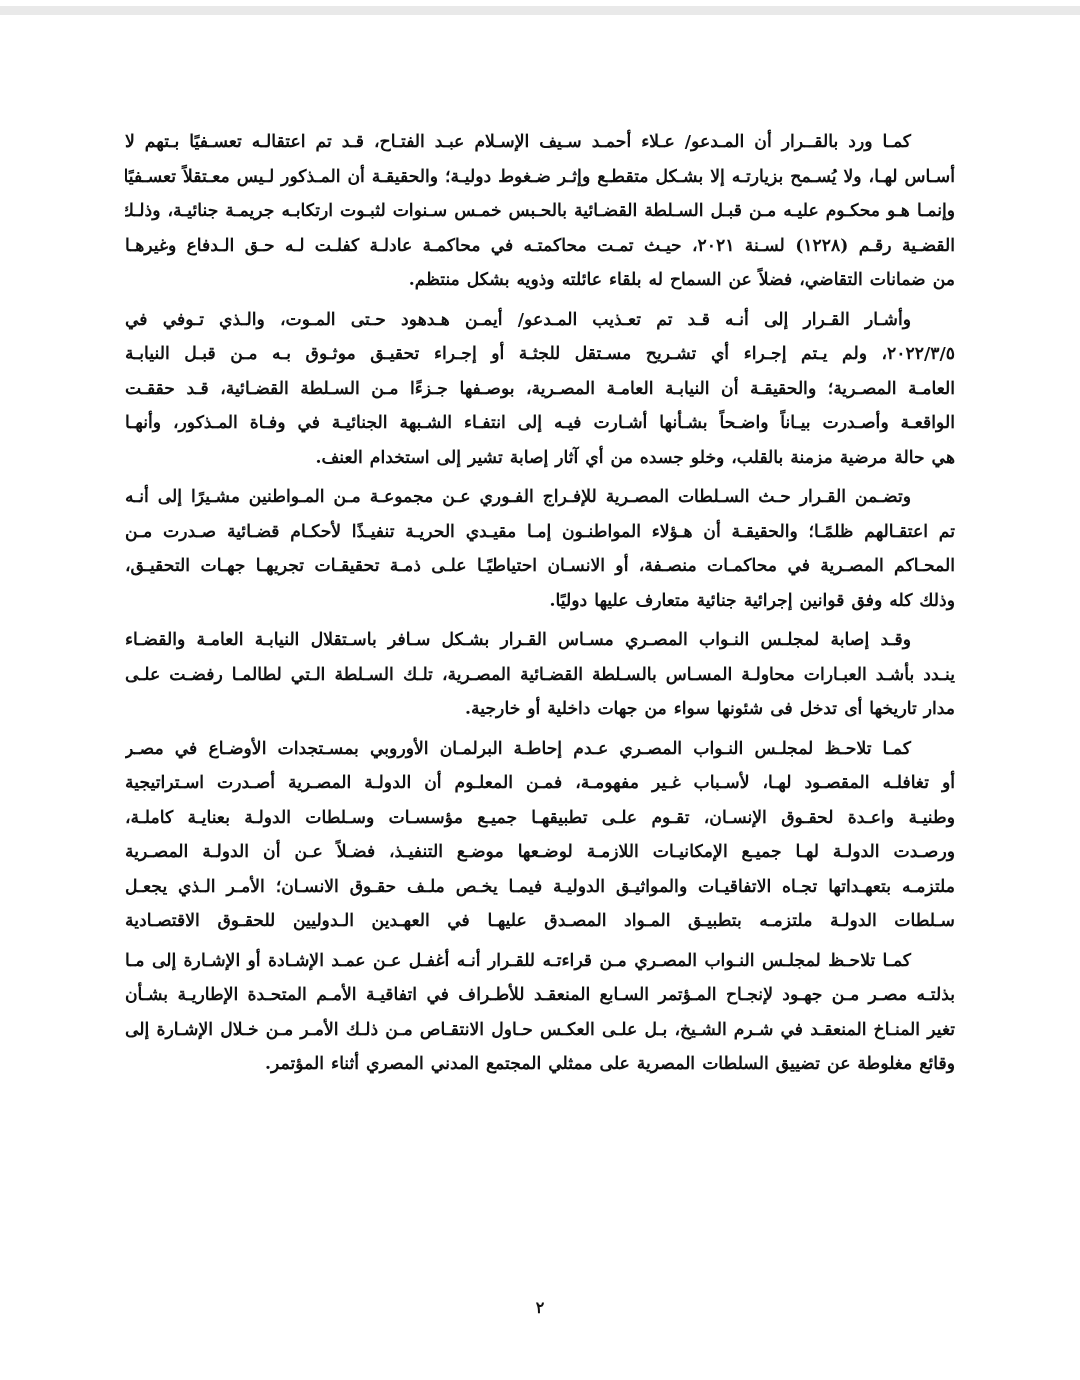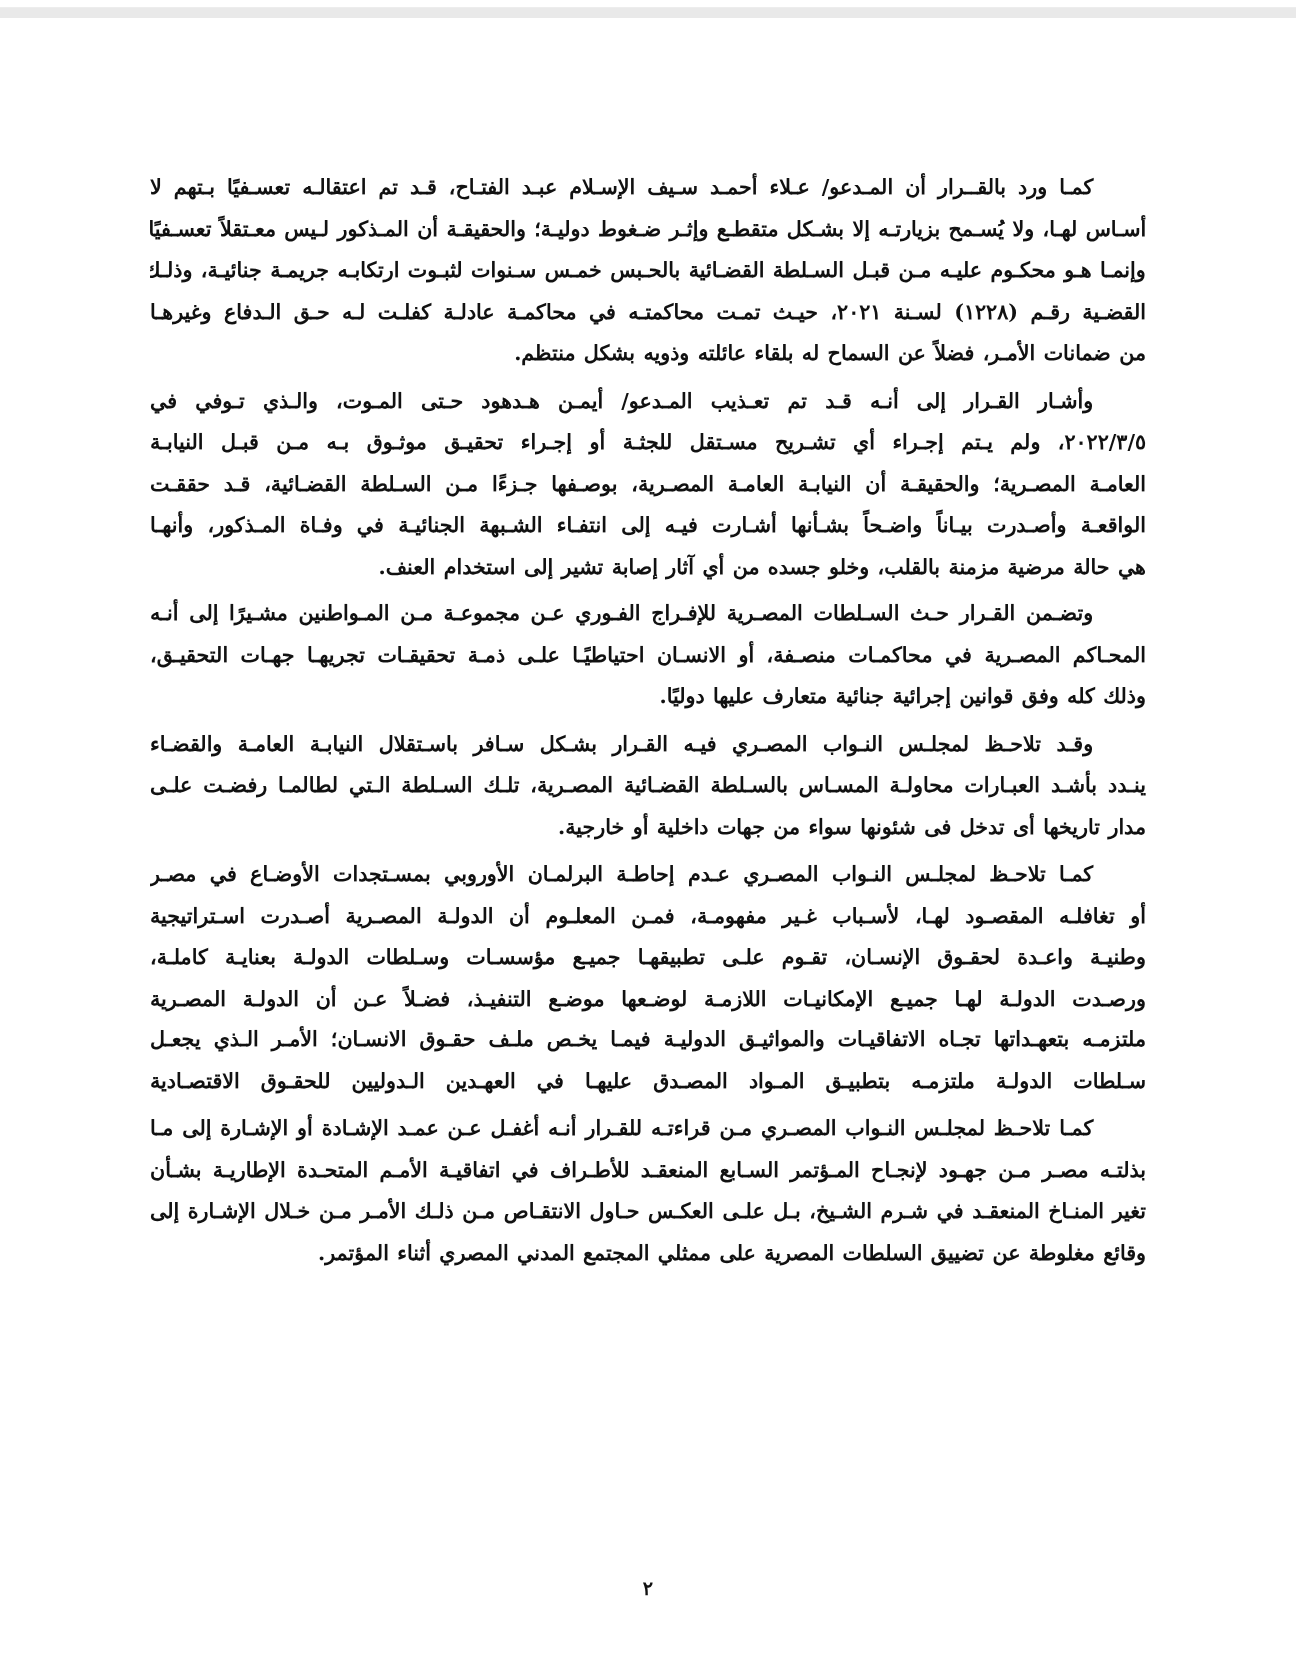"كمـا ورد بالقــرار أن المـدعو/" .page { top: 16px -> 0 }
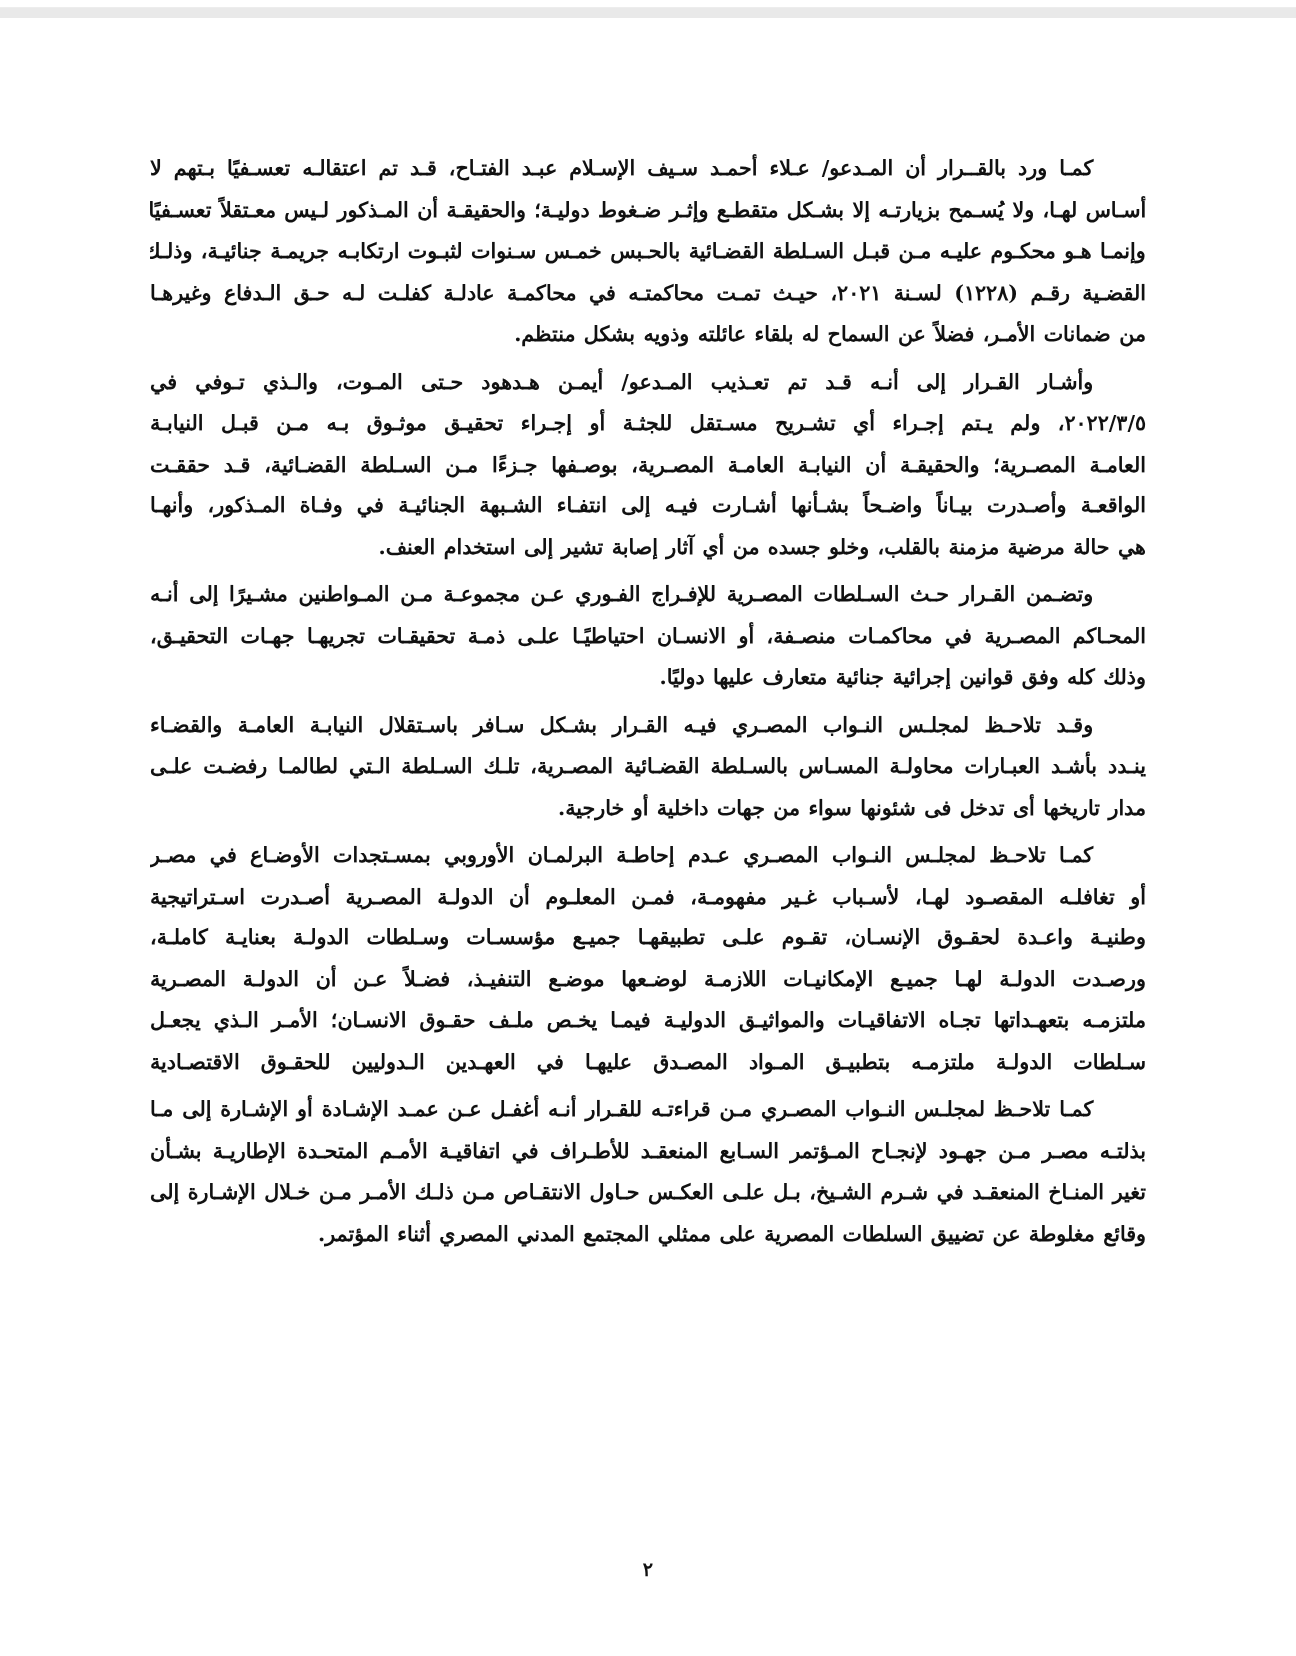"من ضمانات الأمـر، فضلاً عن" span.line { text: الأمـر -> التقاضي }
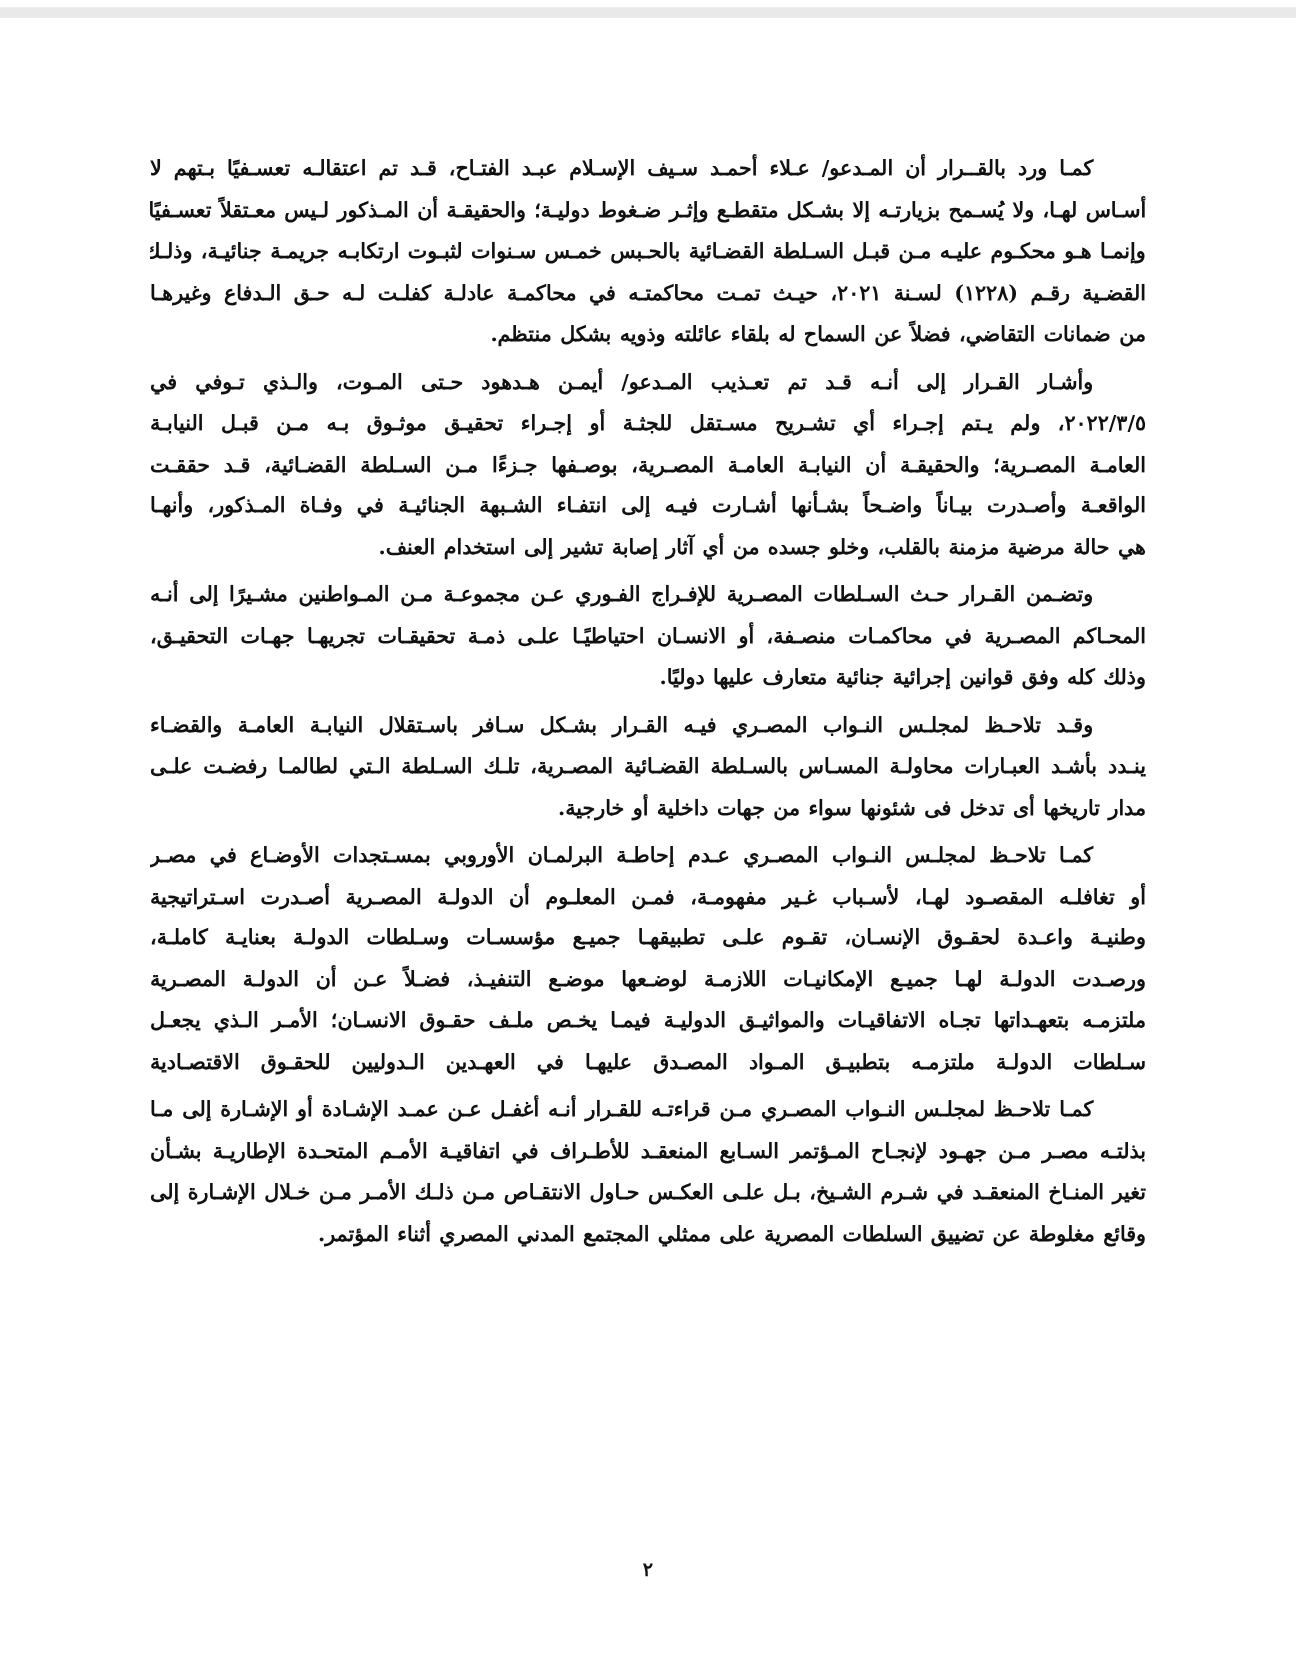"تم اعتقـالهم ظلمًـا؛ والحقيقـة أن" span.line { html: none -> <span>تم اعتقـالهم ظلمًـا؛ والحقيقـة أن هـؤلاء المواطنـون إمـا مقيـدي الحريـة تنفيـذًا لأحكـام قضـائية صـدرت مـن</span> }
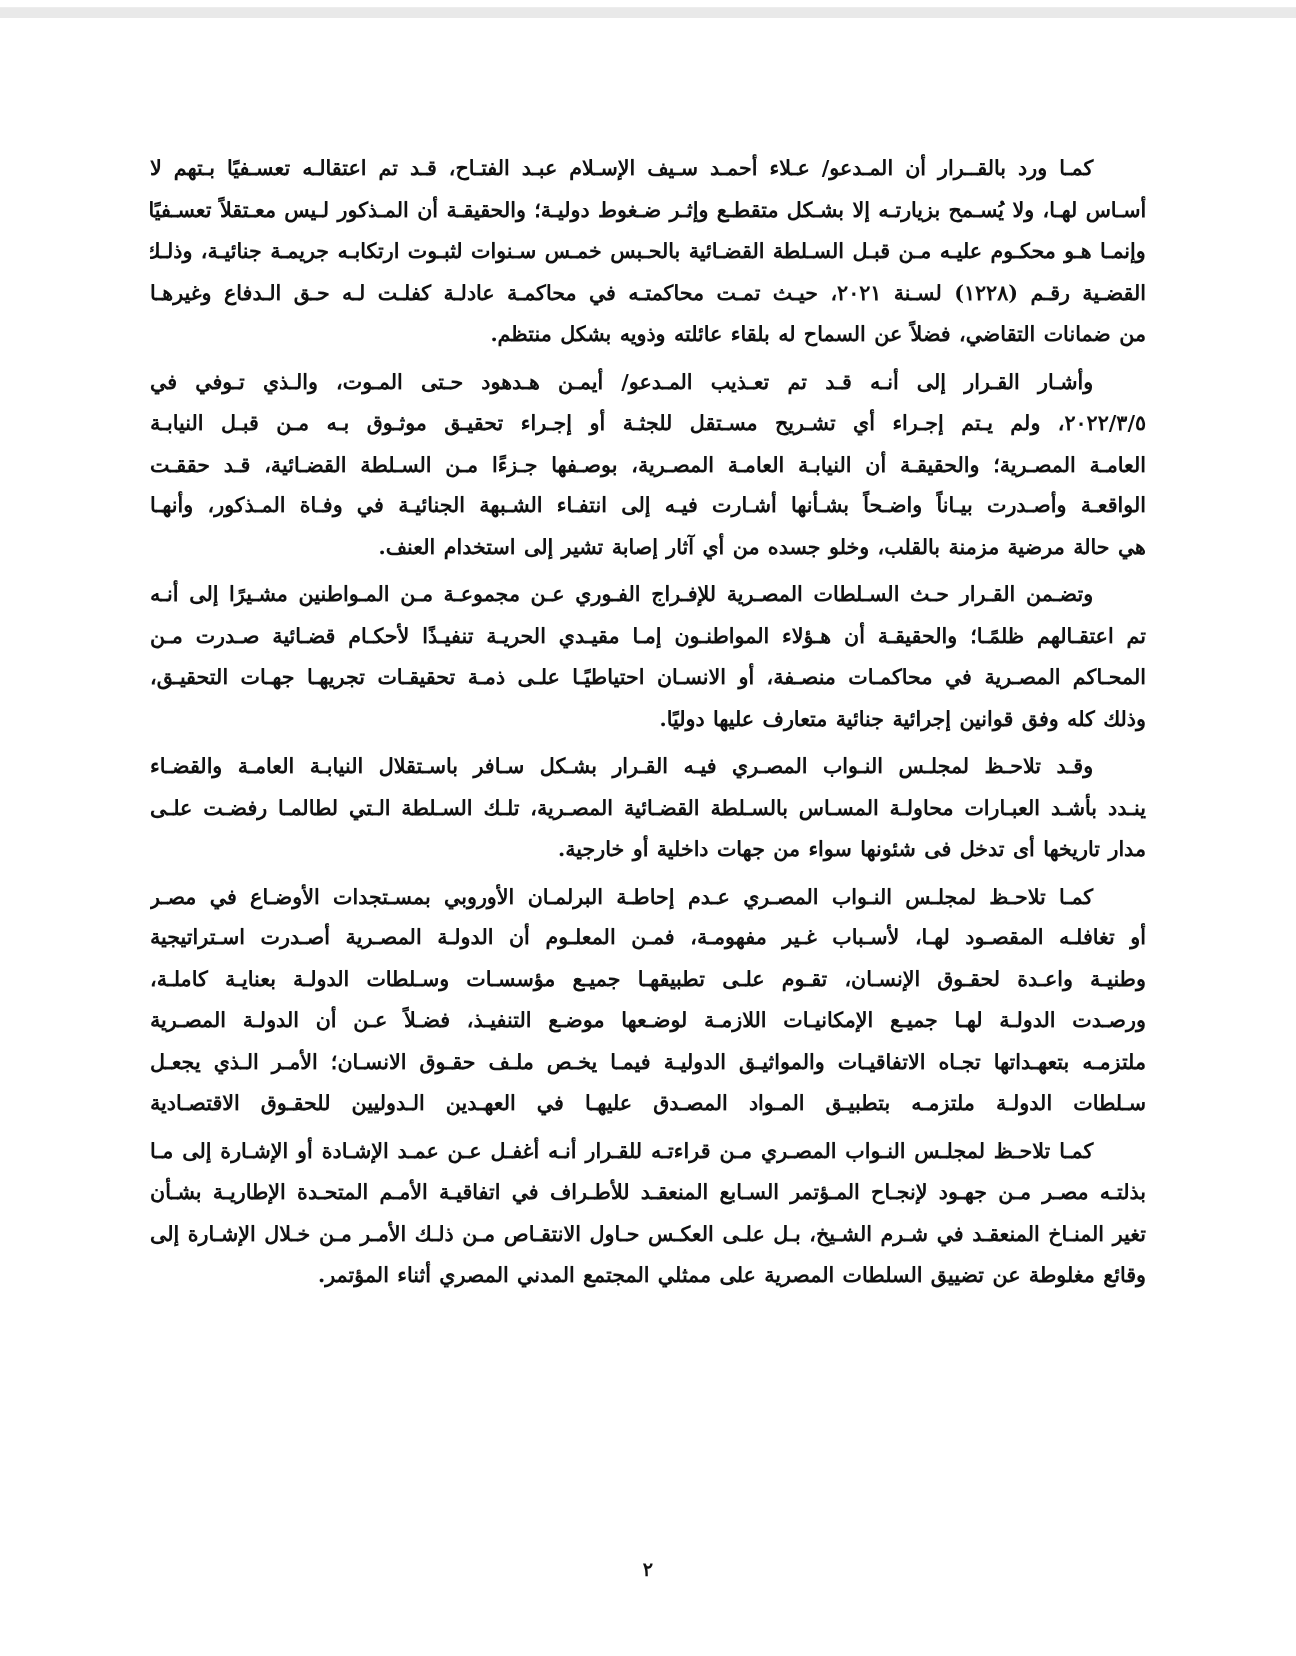"وقـد تلاحـظ لمجلـس النـواب المصـري" span.line { text: تلاحـظ لمجلـس النـواب المصـري فيـه -> إصابة لمجلـس النـواب المصـري مسـاس }
